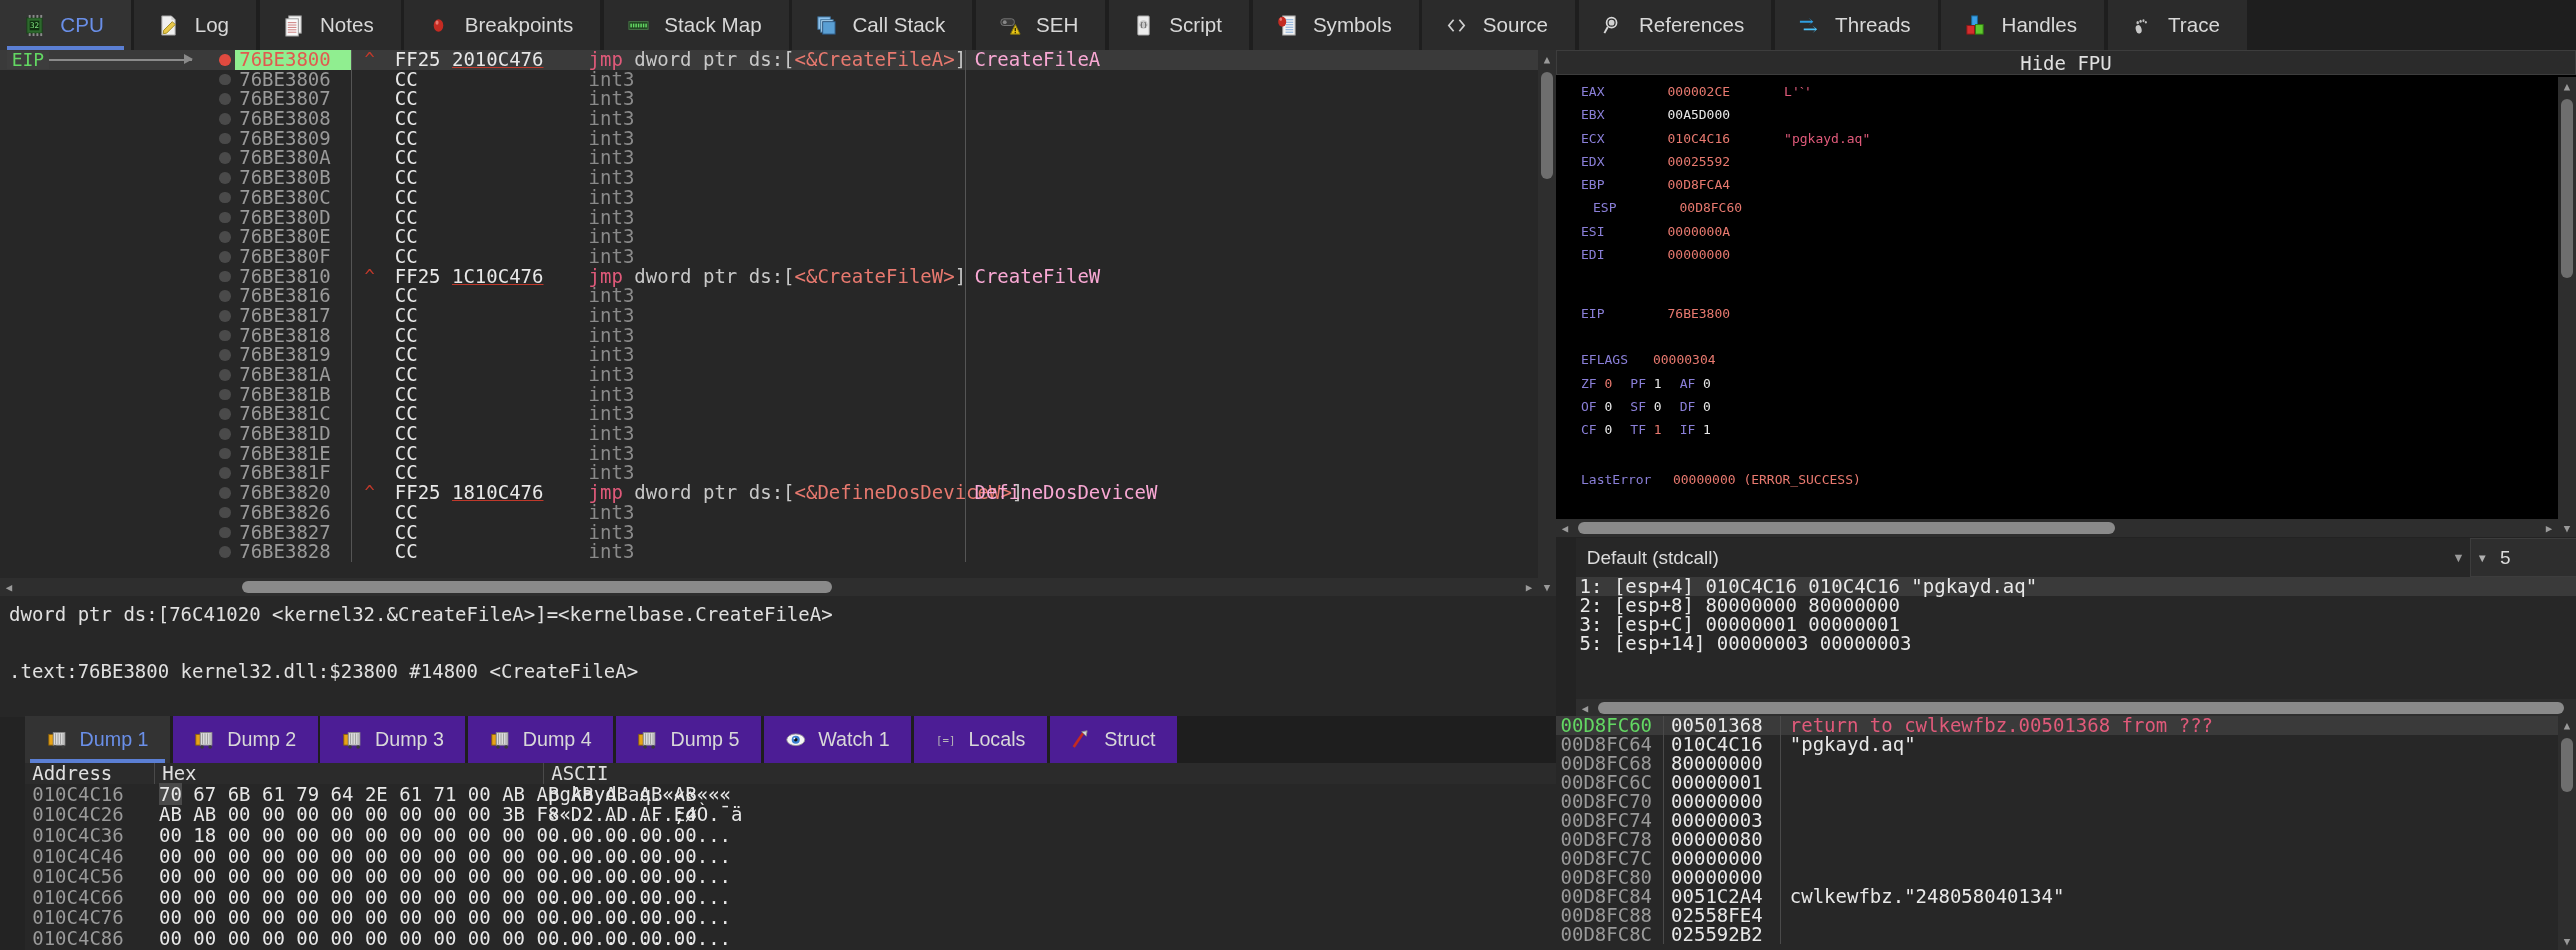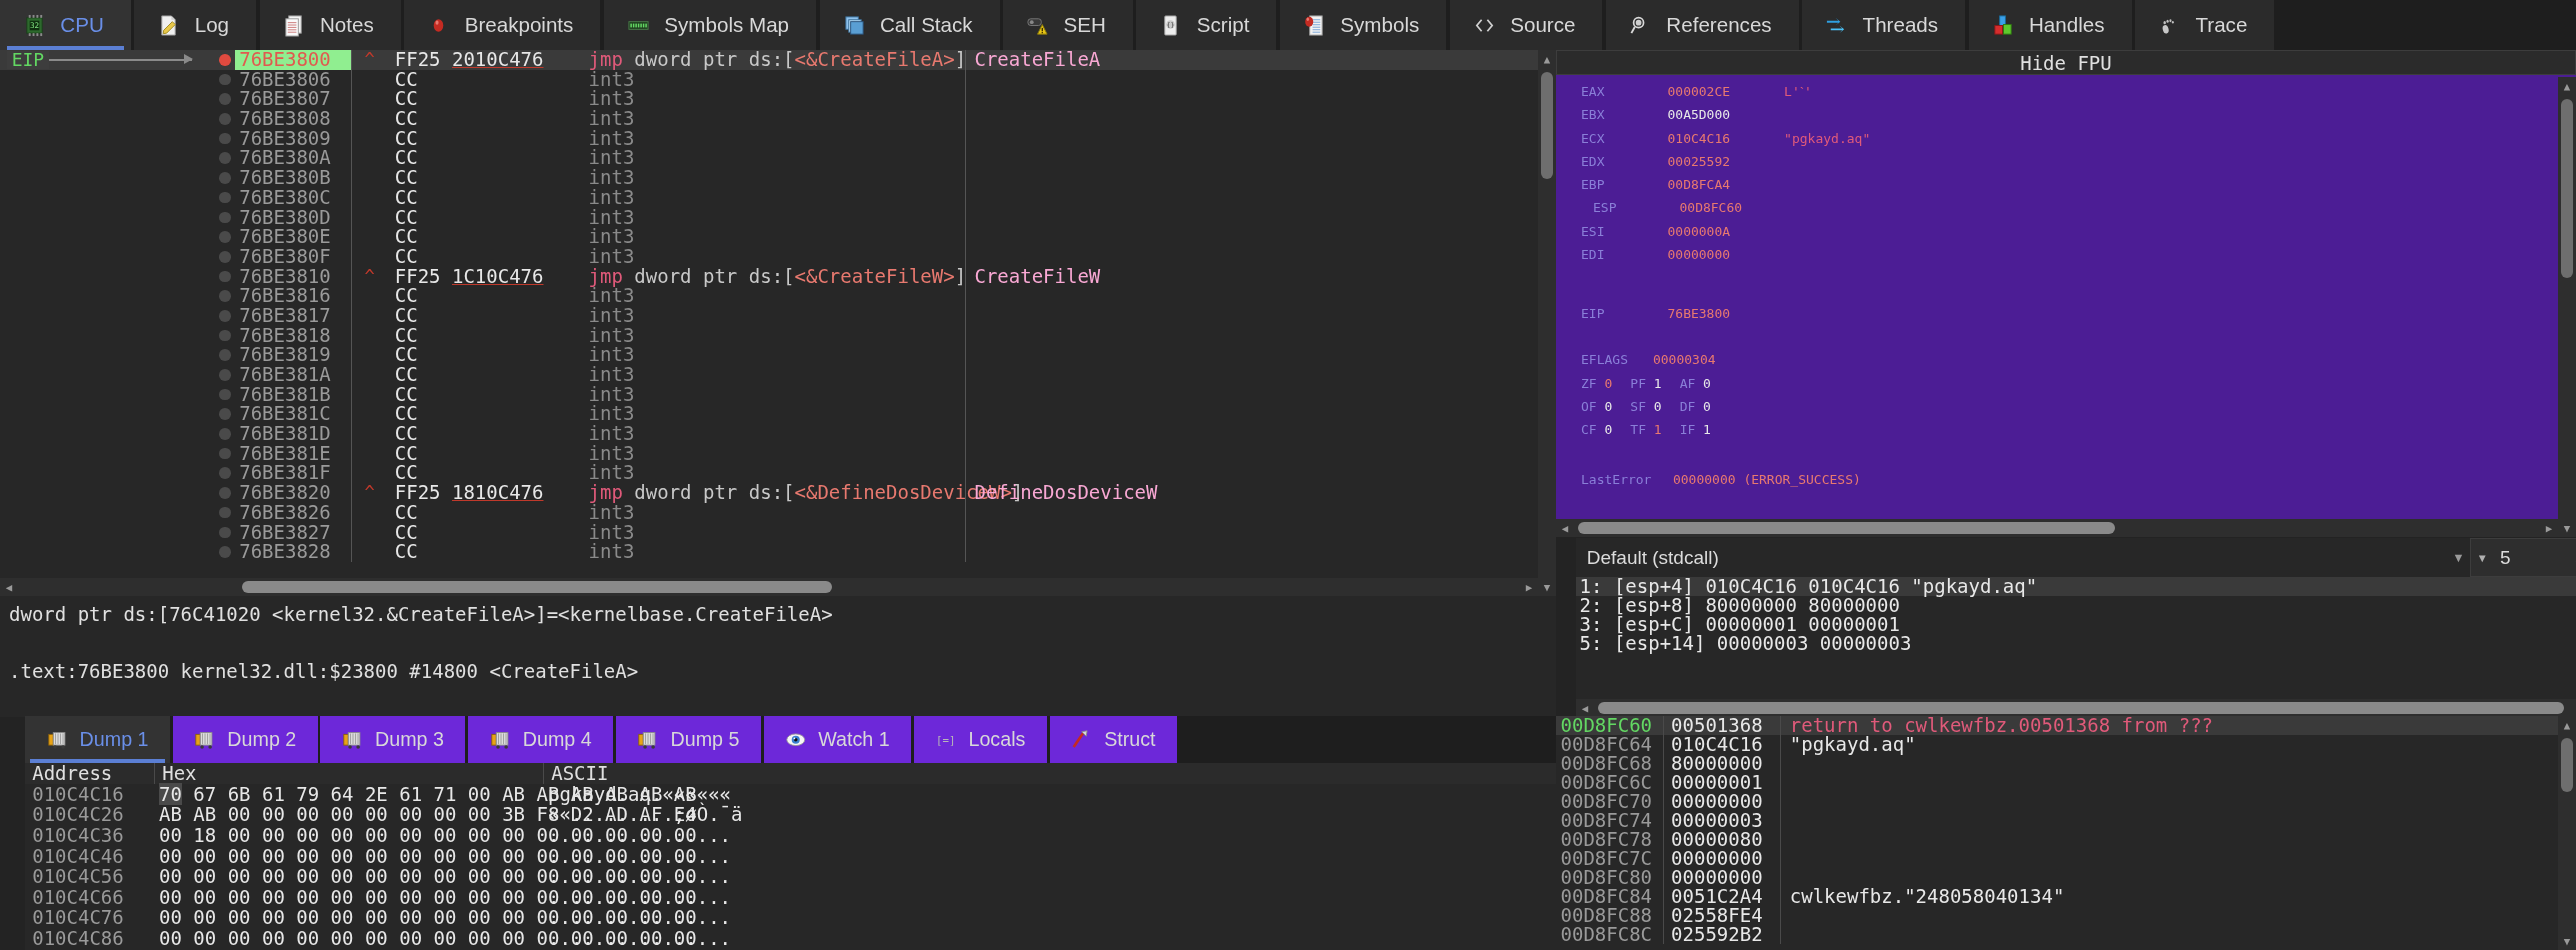"Symbols Map" span { text: Symbols -> Stack }
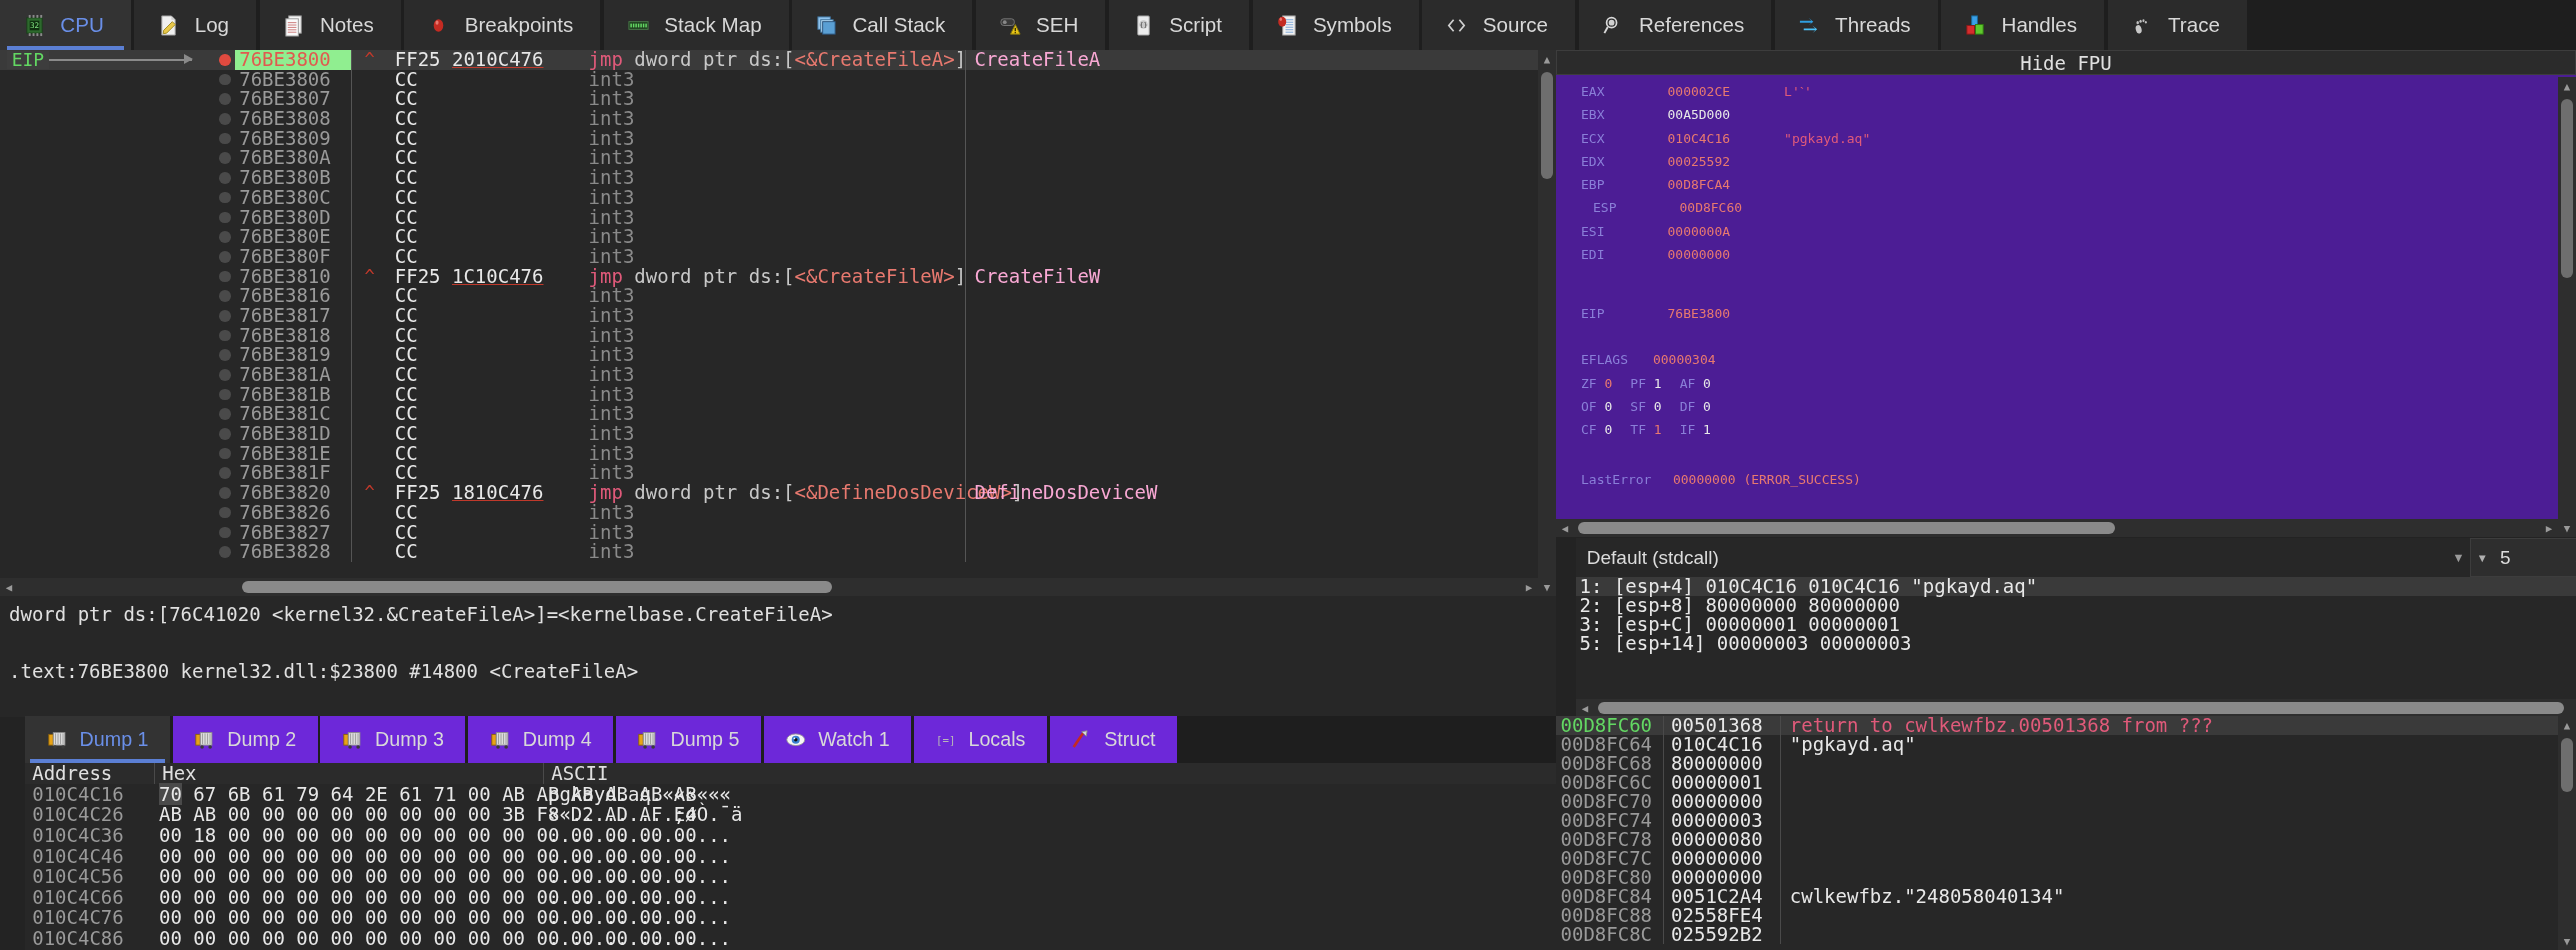"Hide FPU" #regs { background: #4c1d95 -> #000000 }
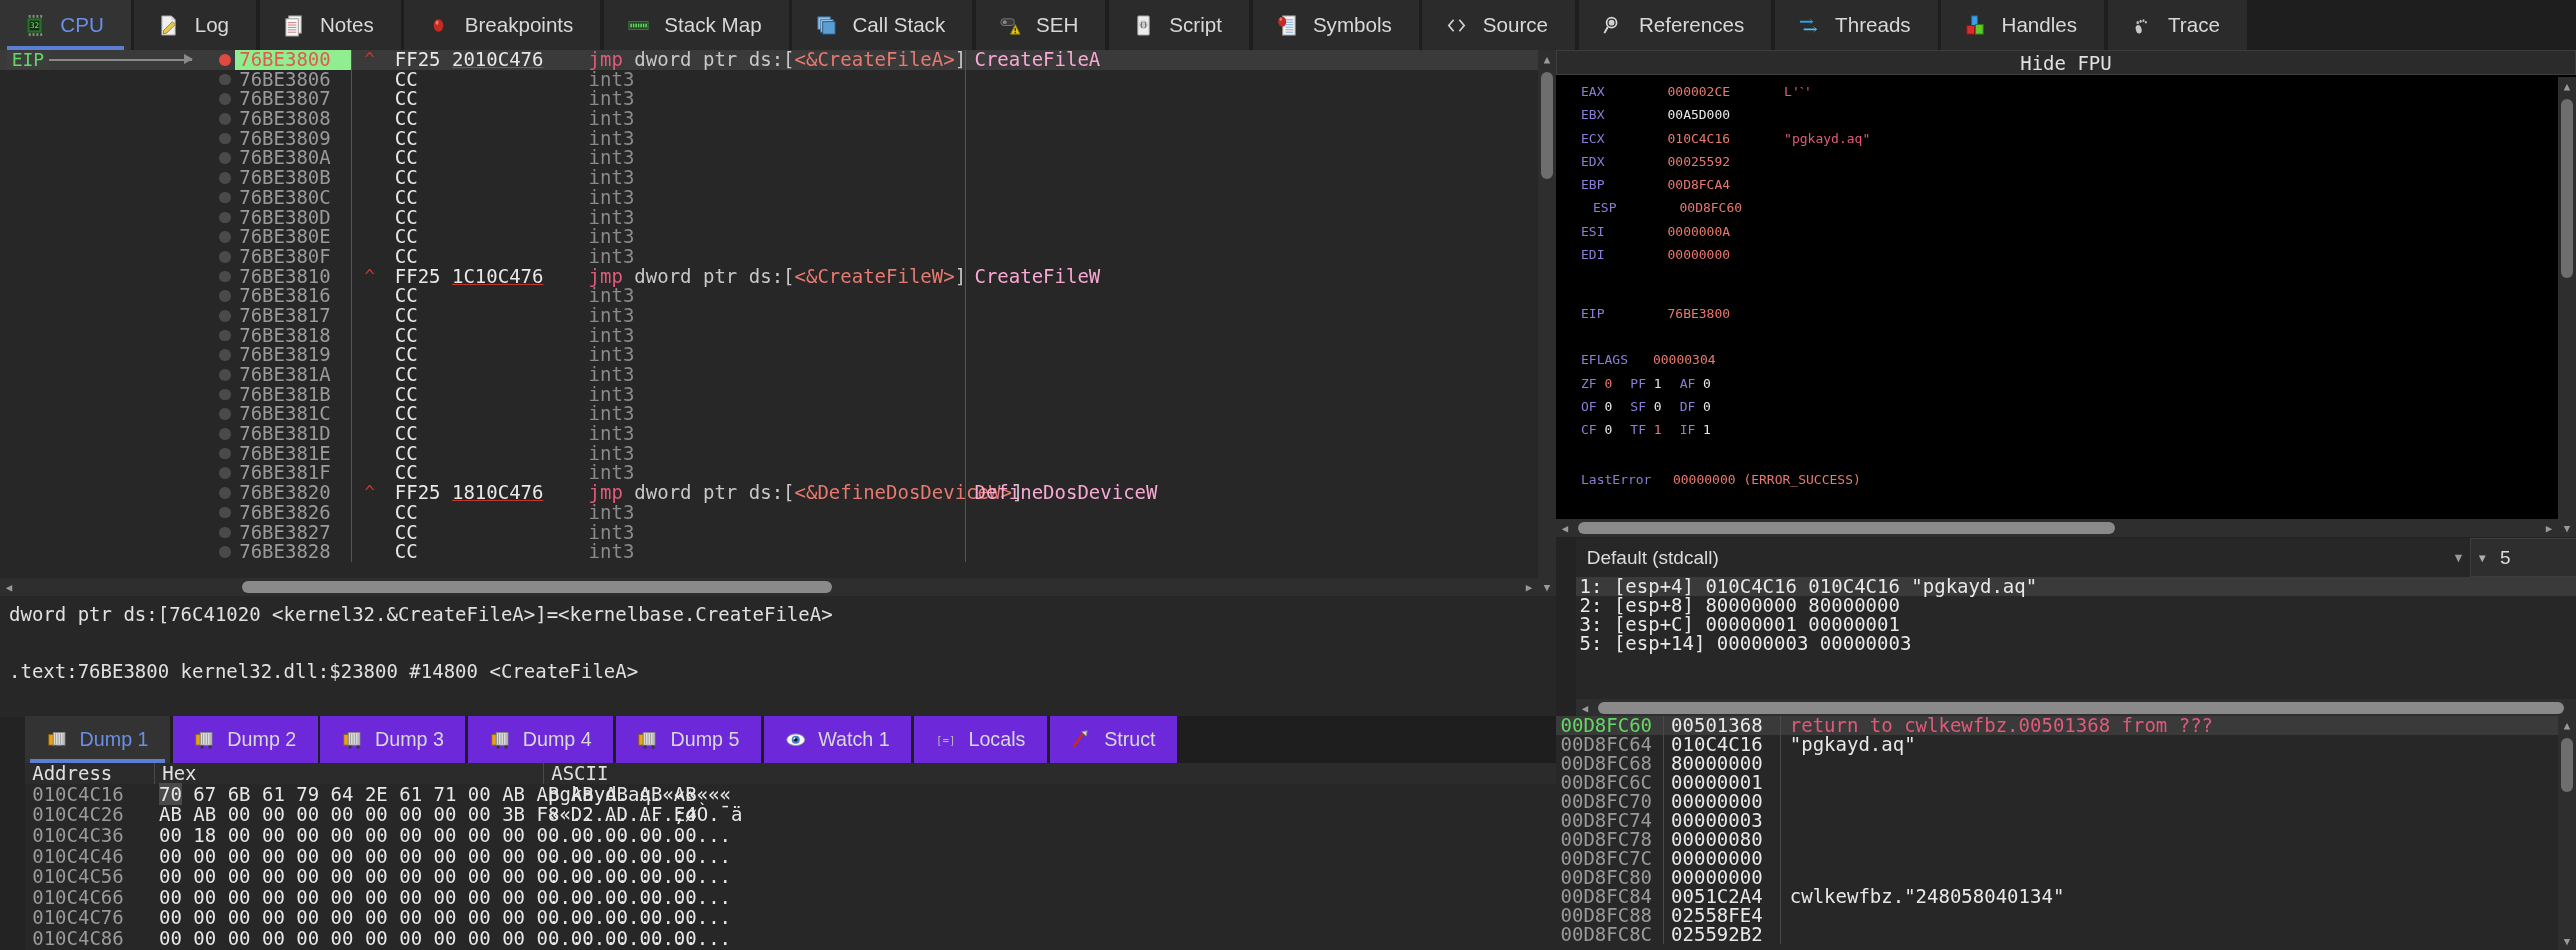"Dump 2" .dtab { background: #6d28d9 -> #4c1d95 }
